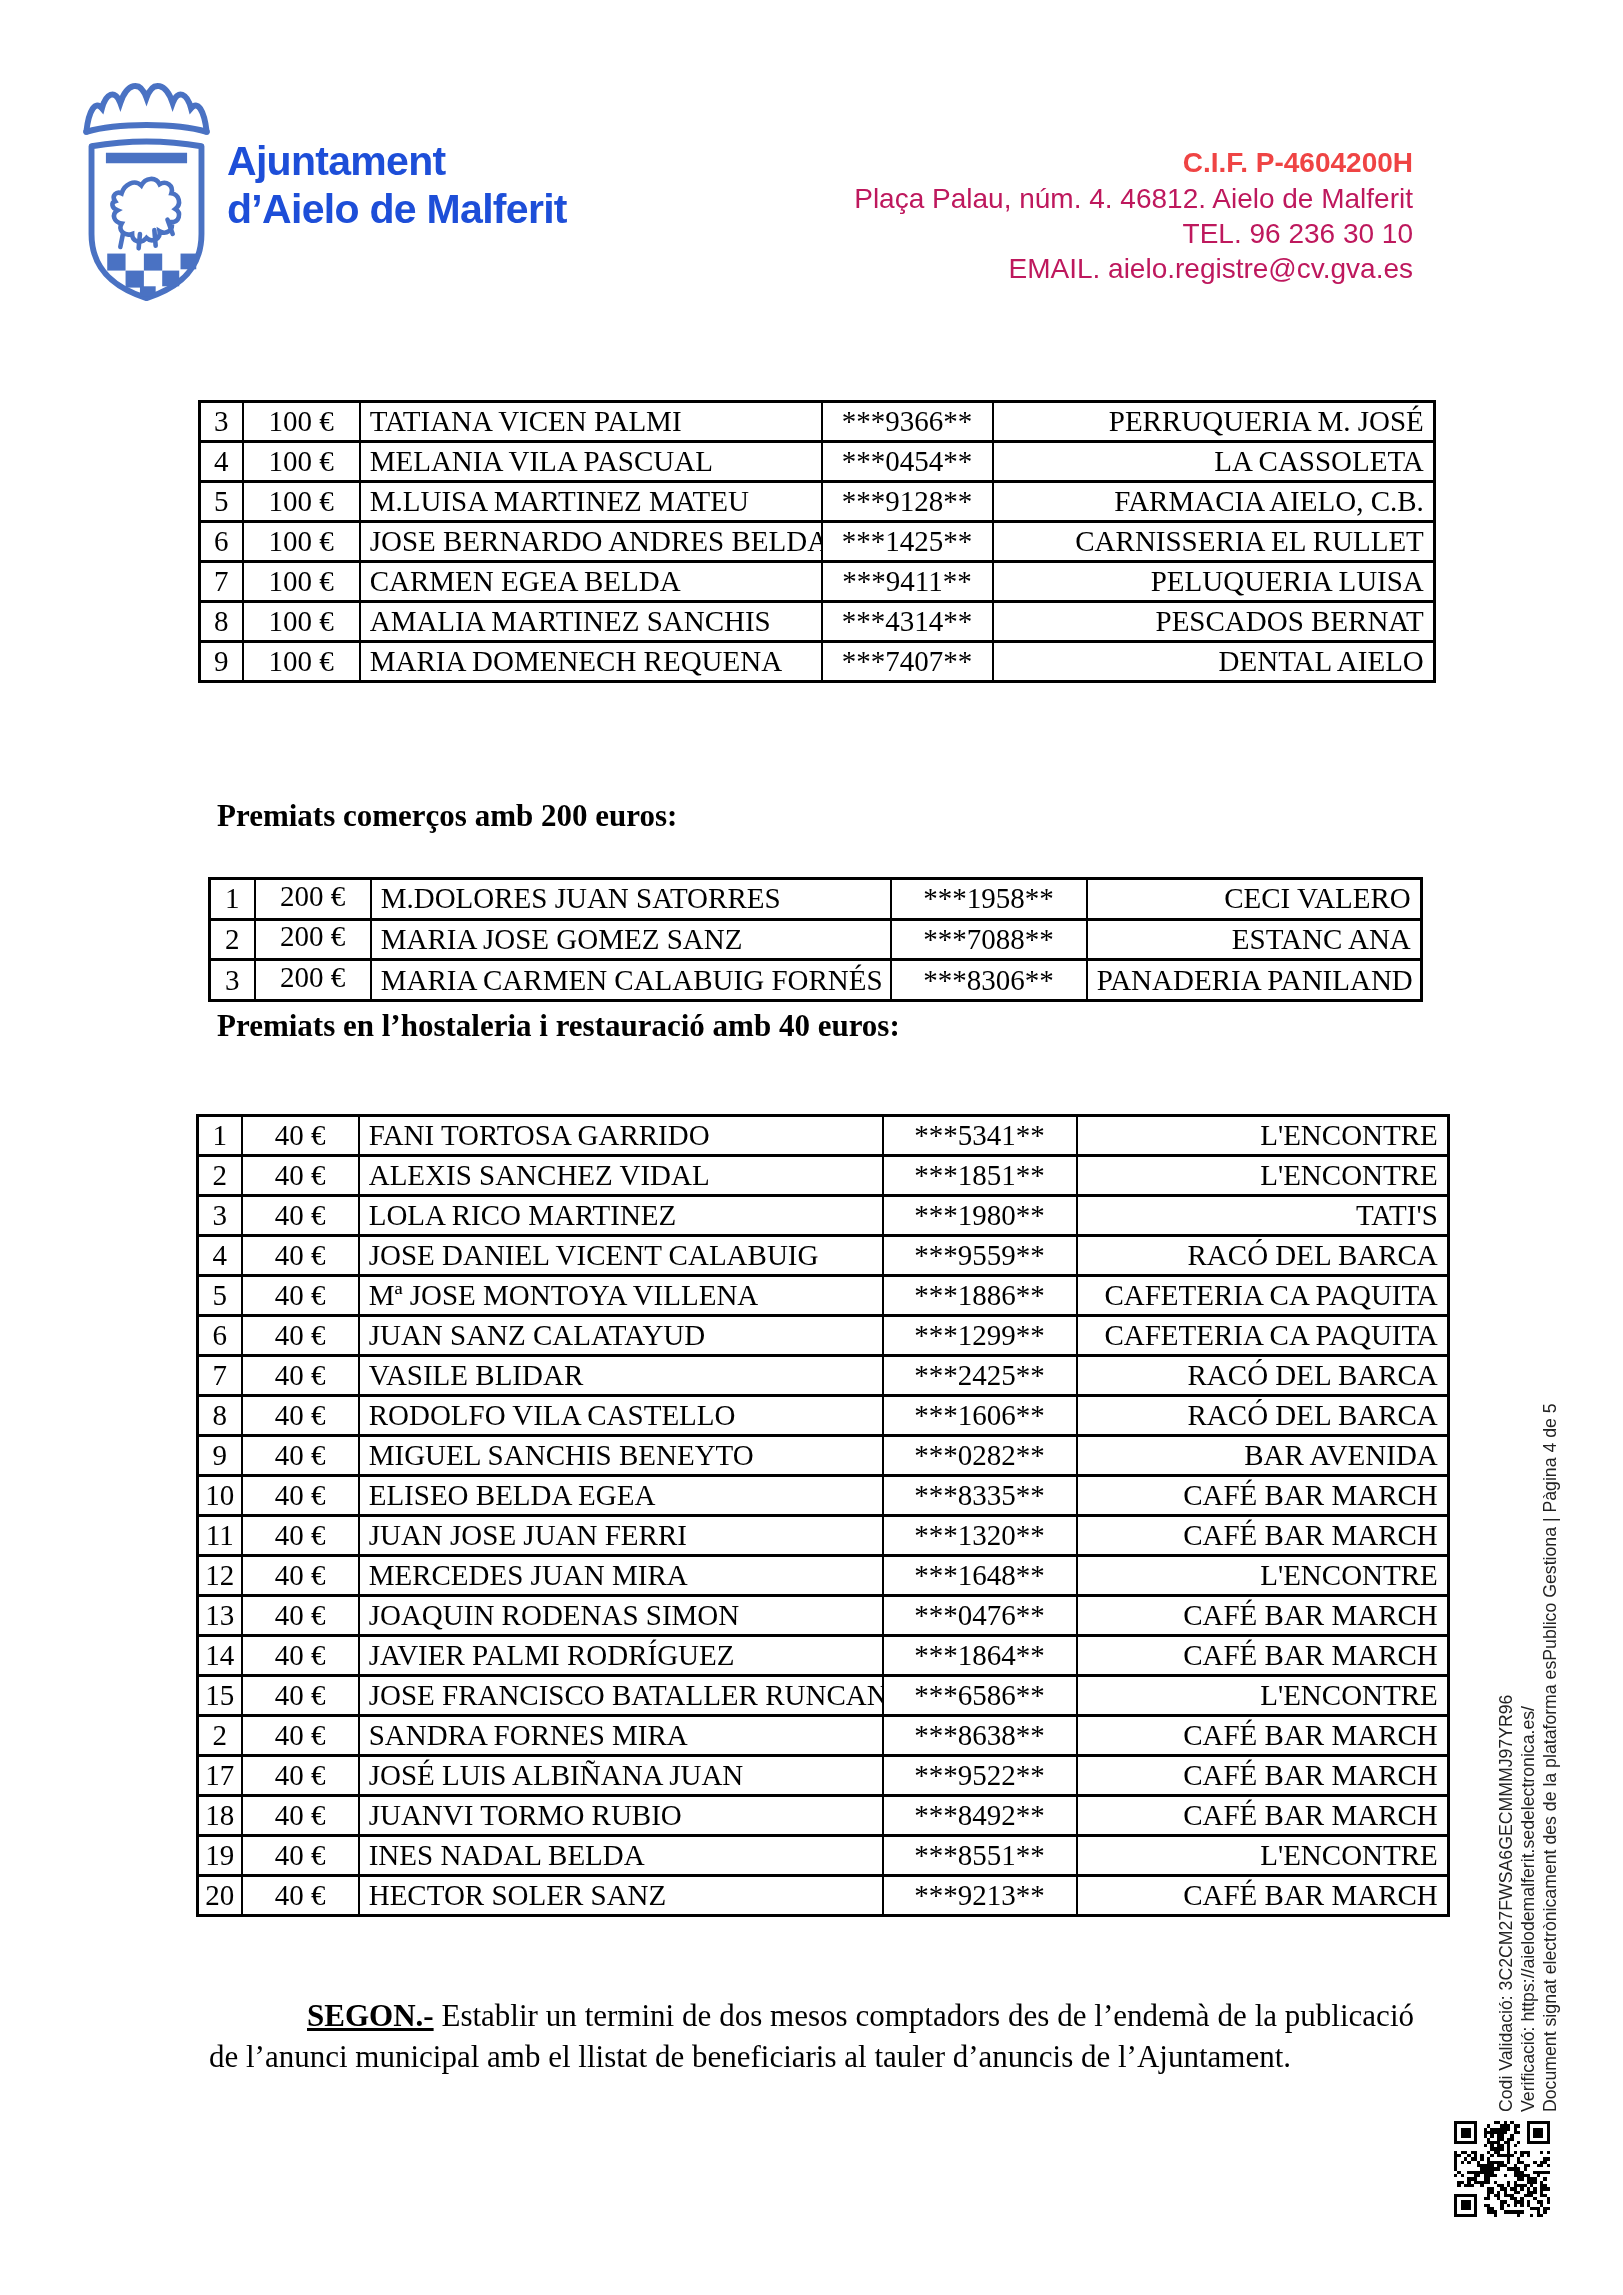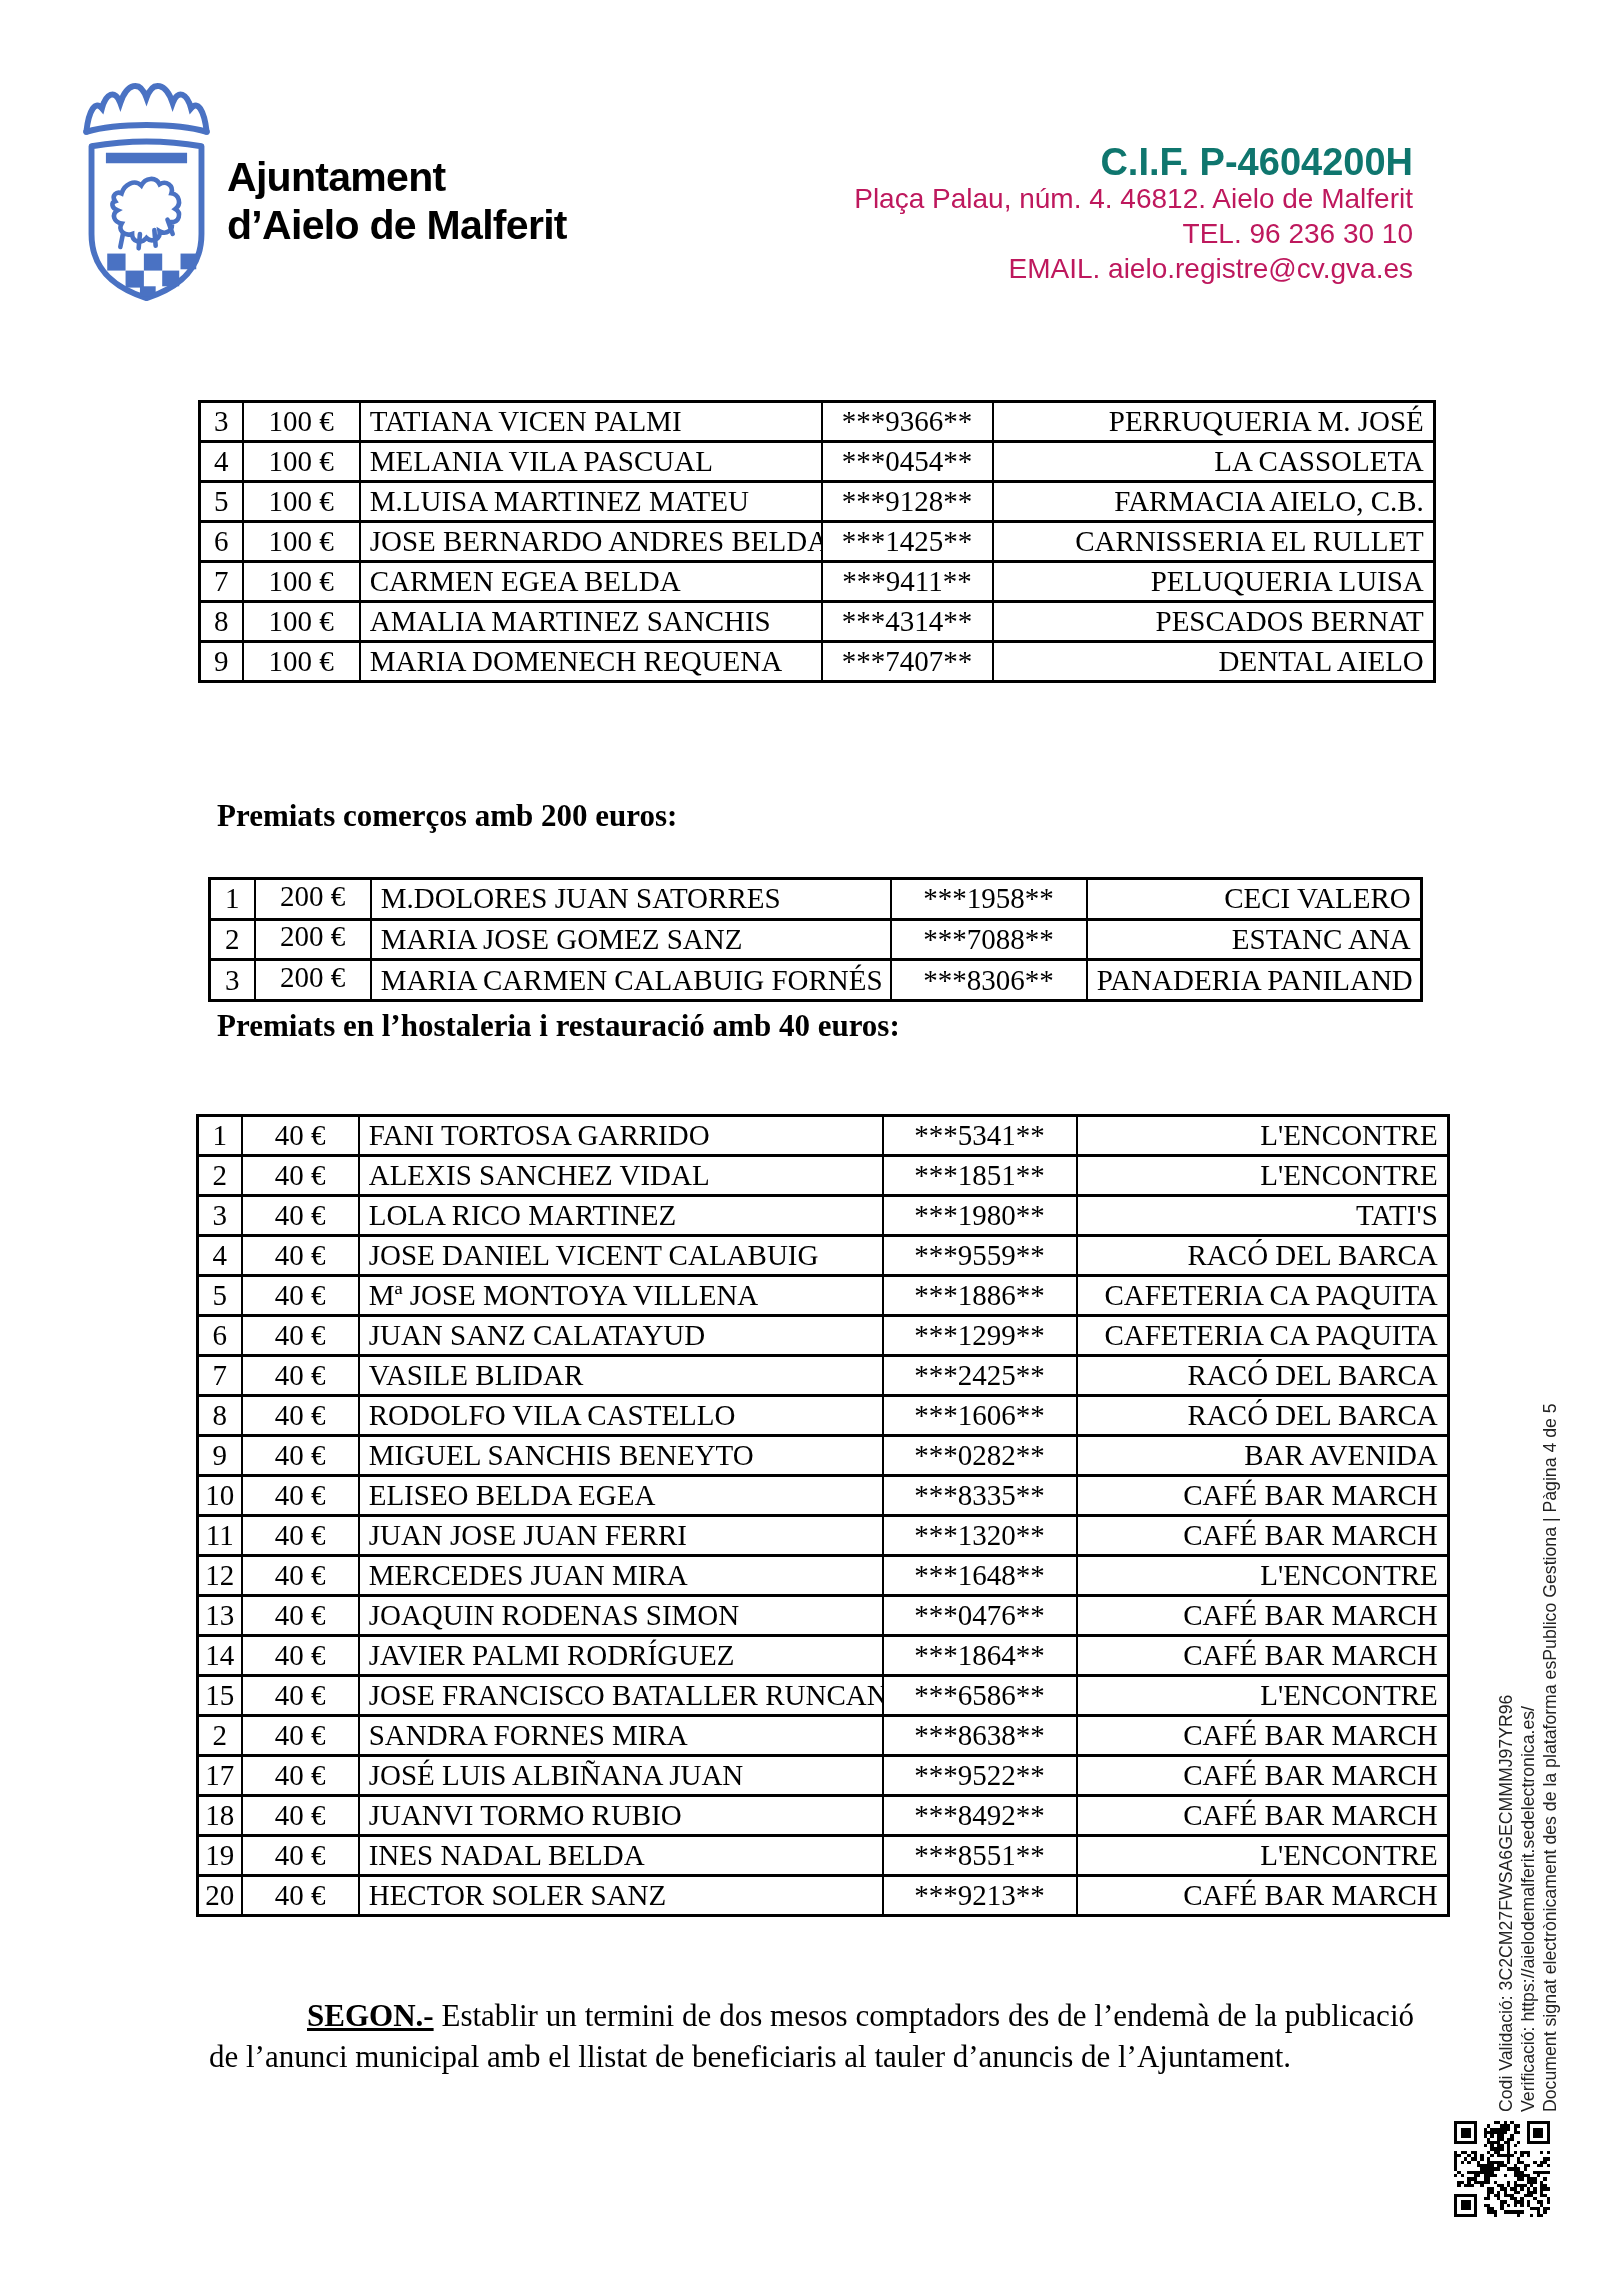"Ajuntament" #org-name { color: #000000 -> #1d4ed8; margin-top: 16px -> none }
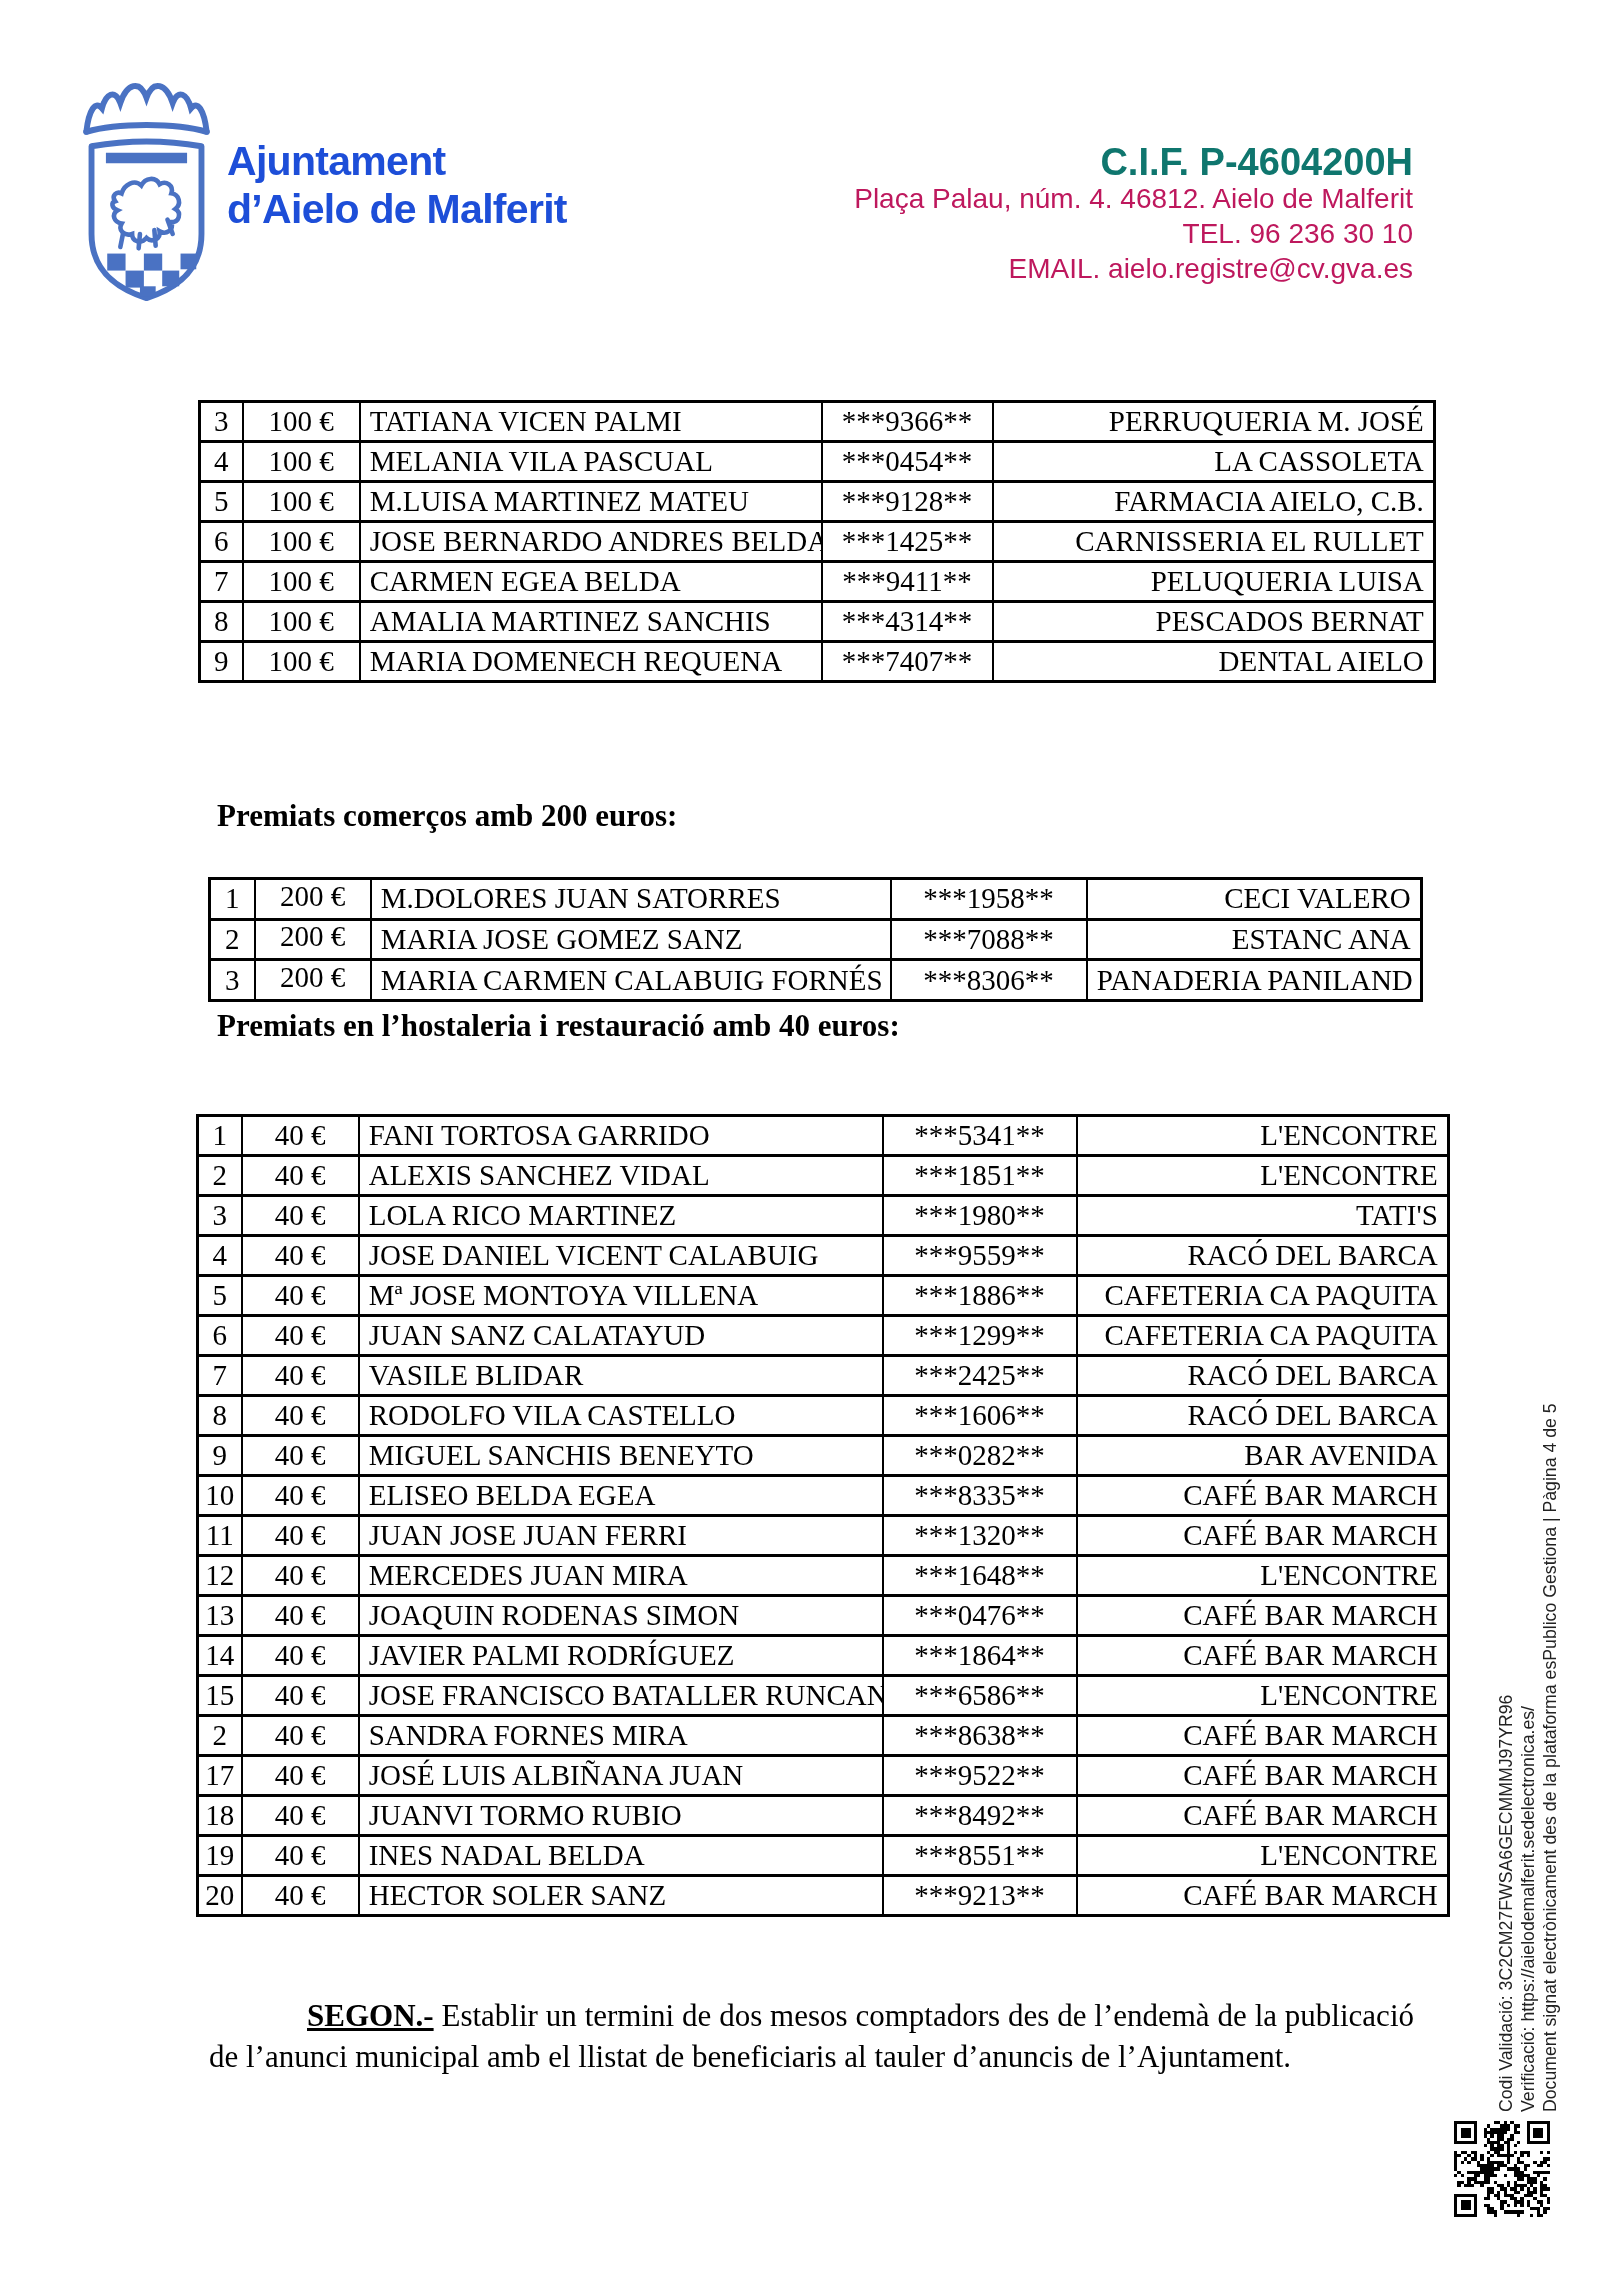"C.I.F. P-4604200H" #header-right .cif { color: #0f766e -> #ef4444; font-size: 38px -> 28px }
